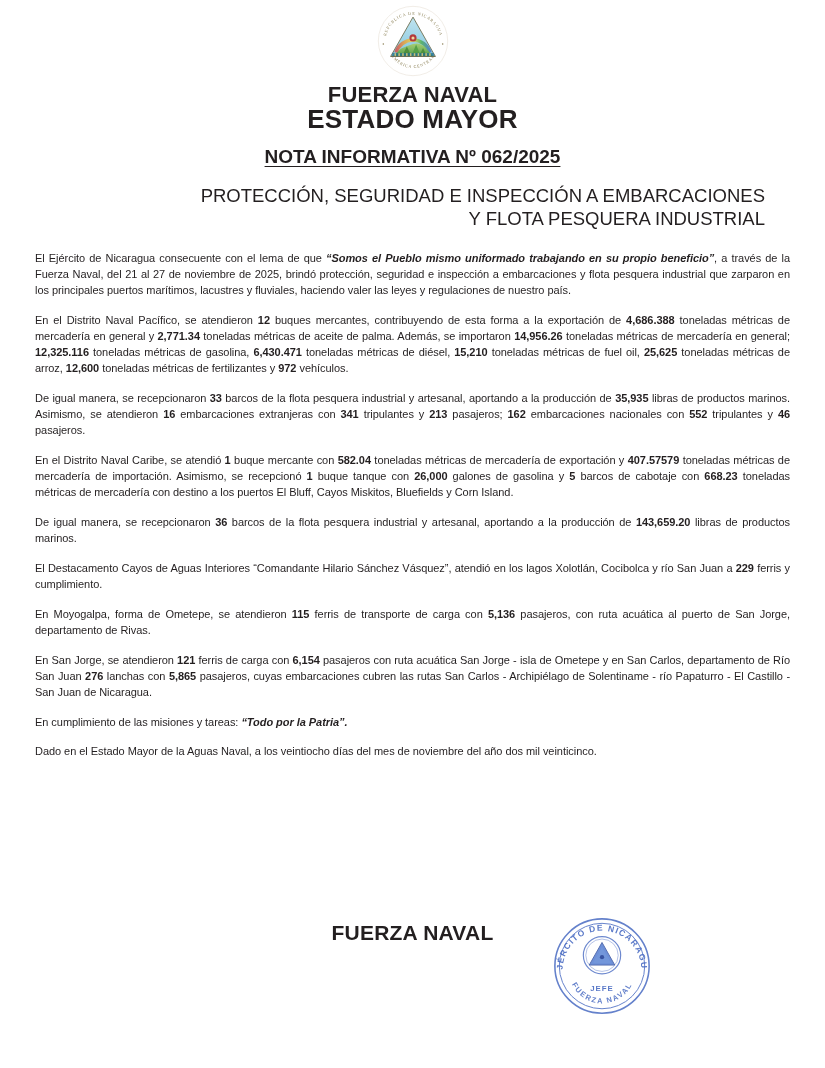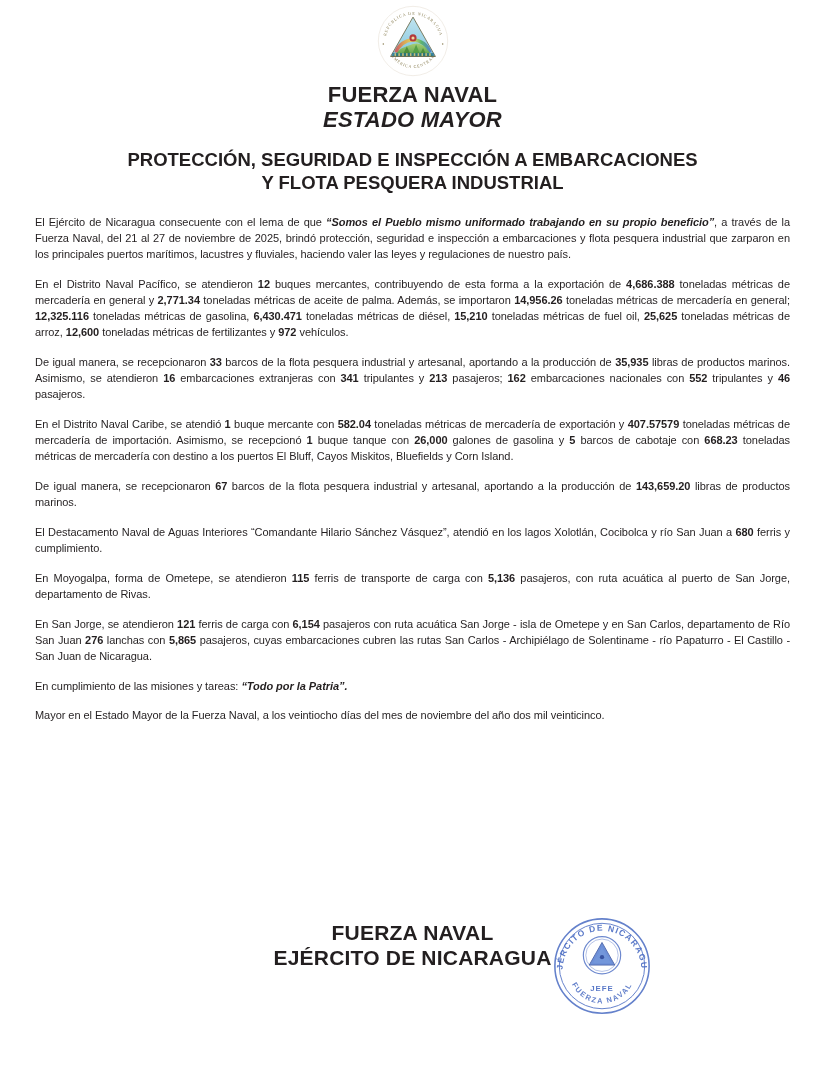"ESTADO MAYOR" .hdr-line2 { font-size: 22px -> 26px; font-style: italic -> none }
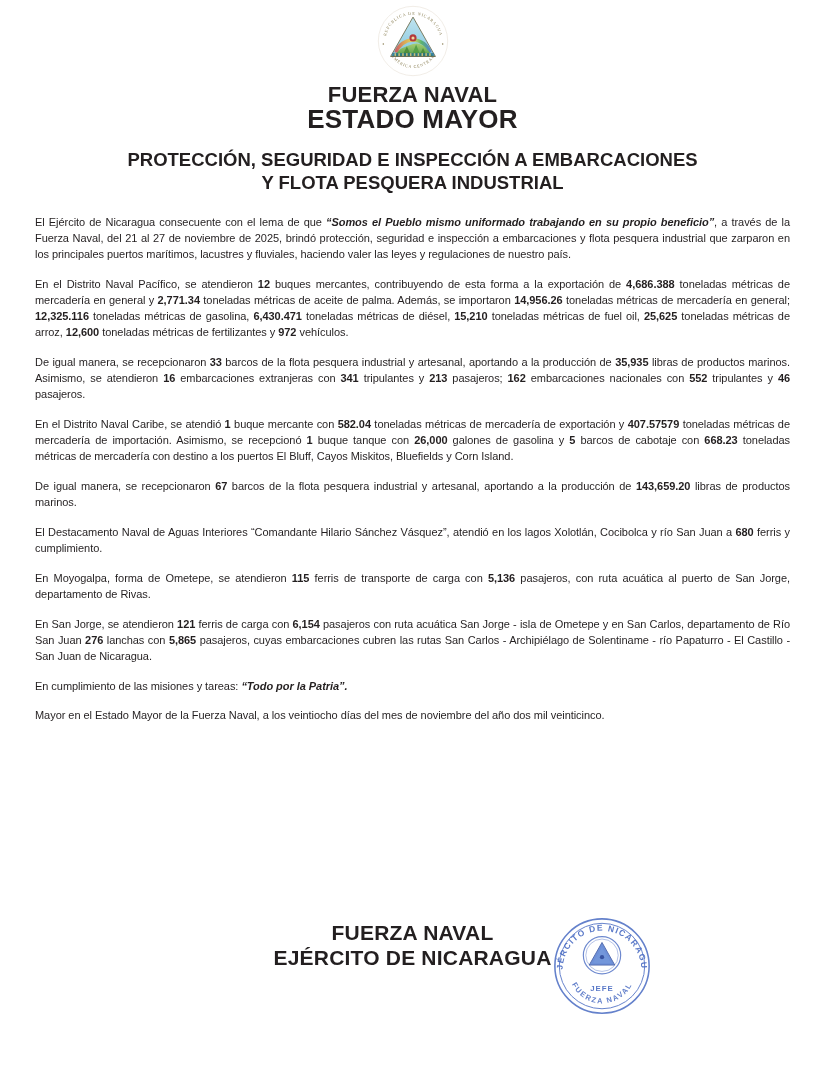"NOTA INFORMATIVA Nº 062/2025" div.nota { html: none -> <div> <span>NOTA INFORMATIVA Nº 062/2025</span> </div> }
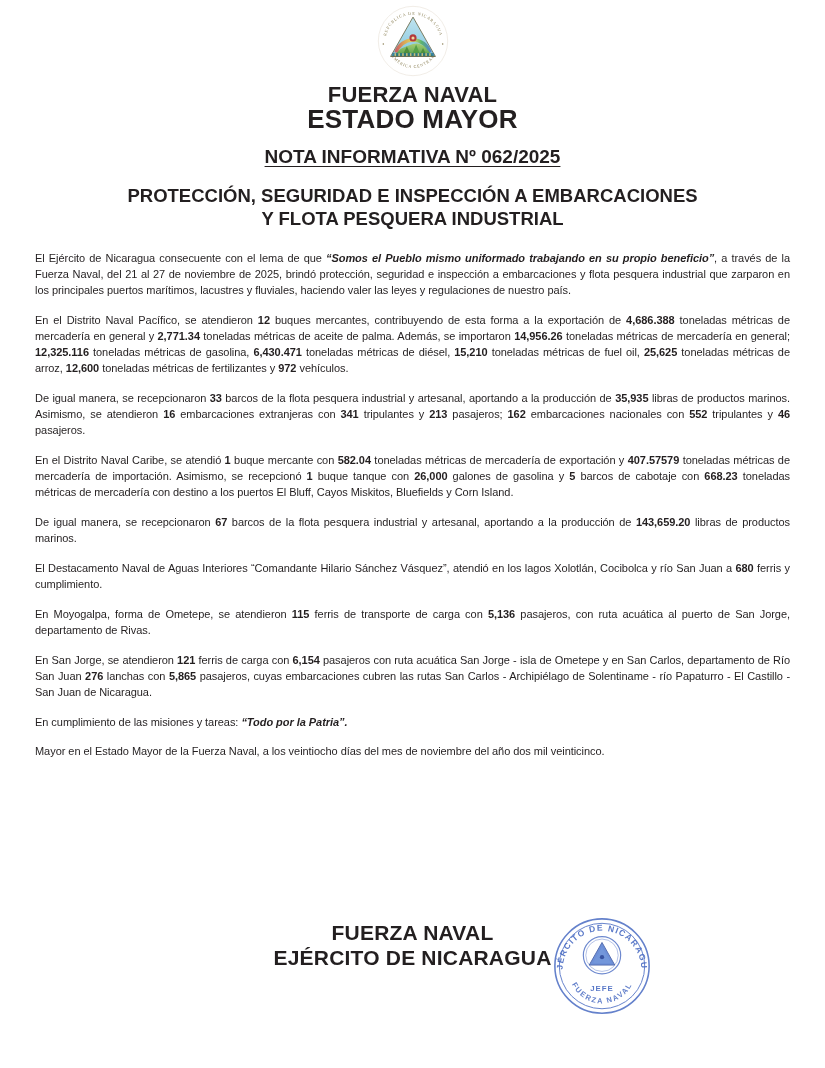"PROTECCIÓN, SEGURIDAD E INSPECCIÓN A" .subject { font-weight: bold -> normal; text-align: center -> right }
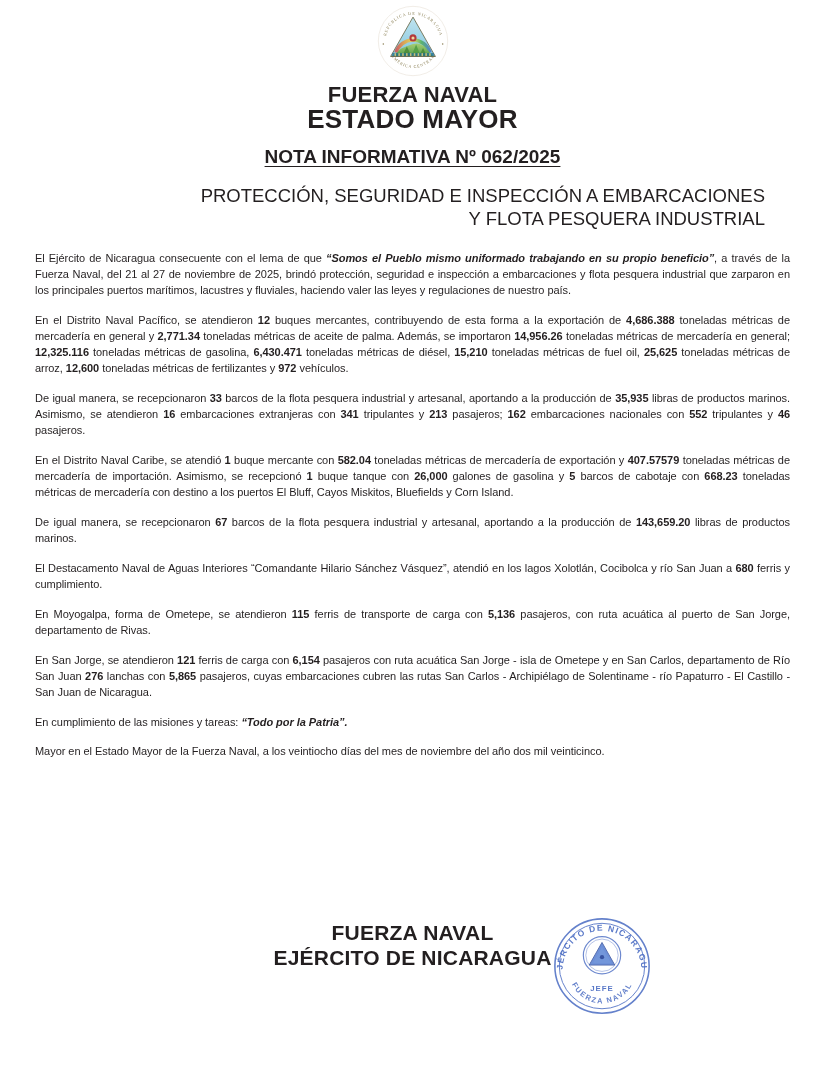"67" b { text: 67 -> 36 }
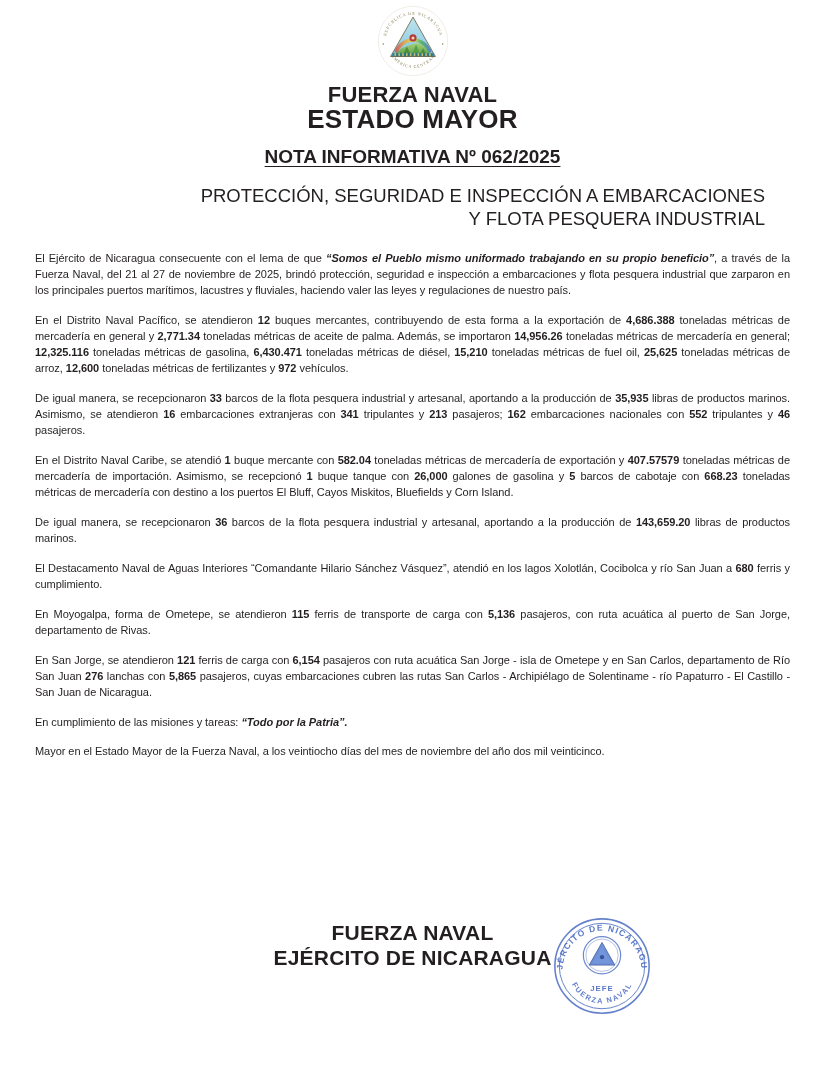"El Destacamento Naval de Aguas" span { text: Naval -> Cayos }
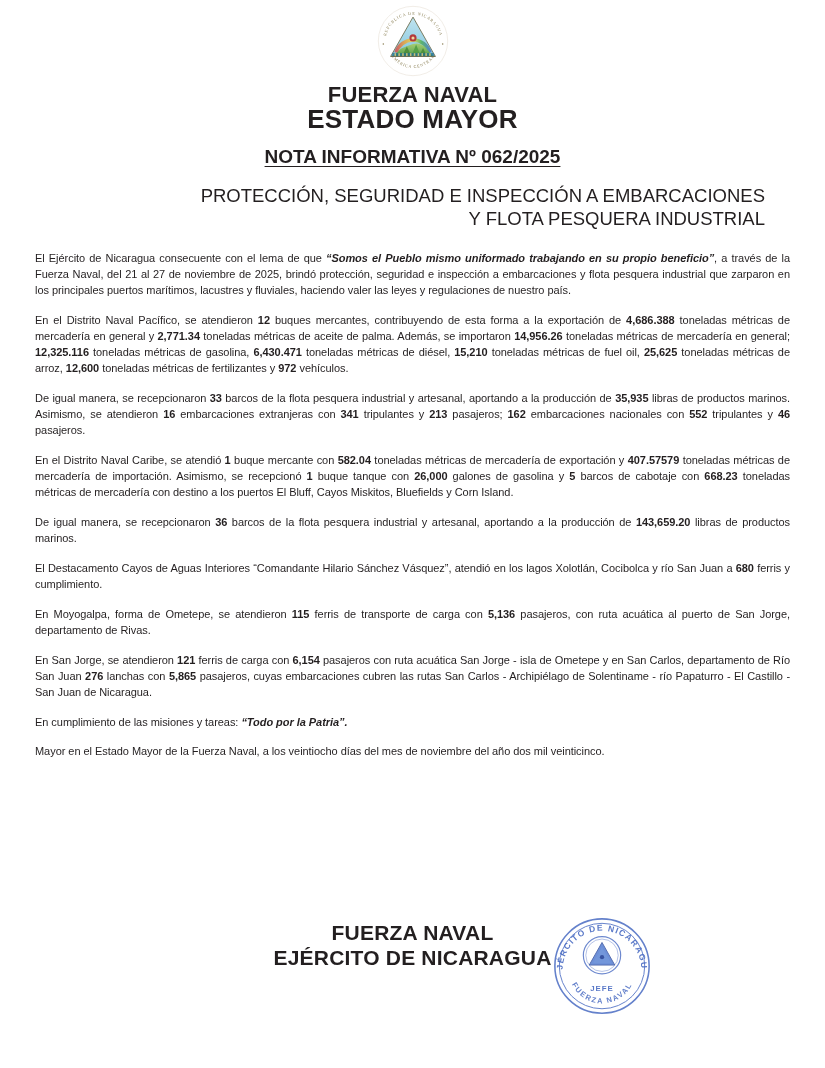"680" b { text: 680 -> 229 }
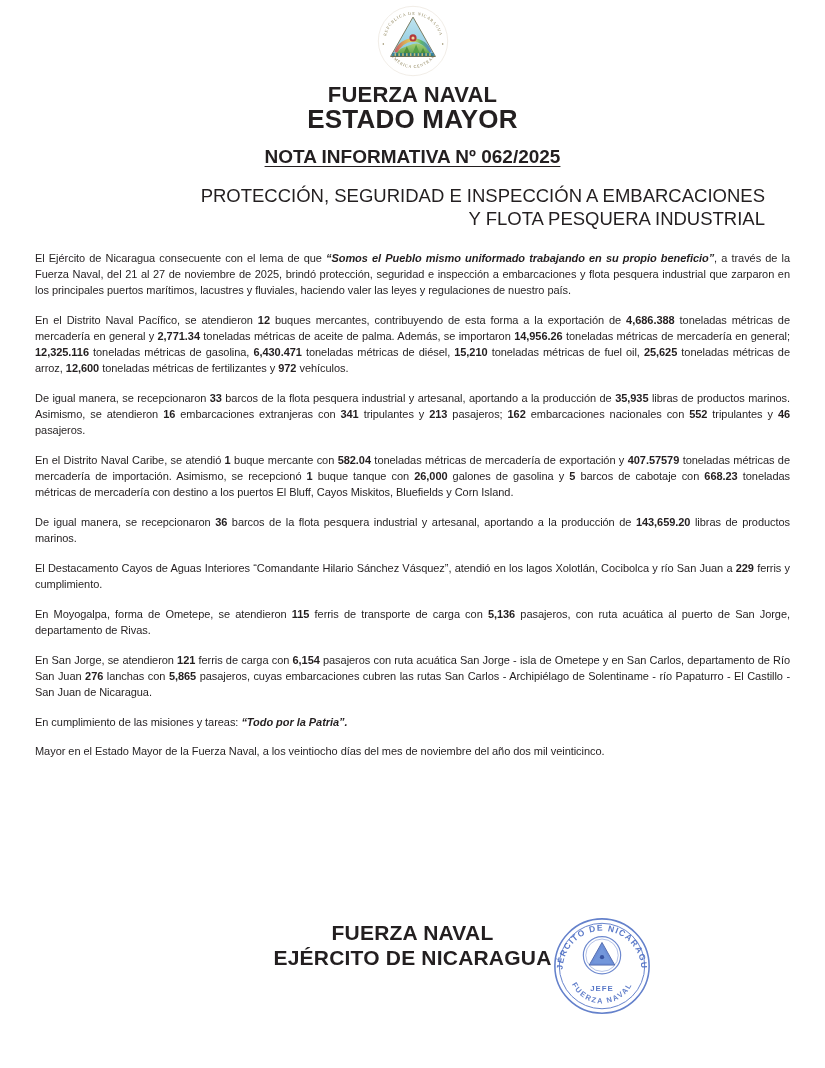"Mayor en el Estado Mayor" p.para { text: Mayor en el Estado Mayor de la Fuerza -> Dado en el Estado Mayor de la Aguas }
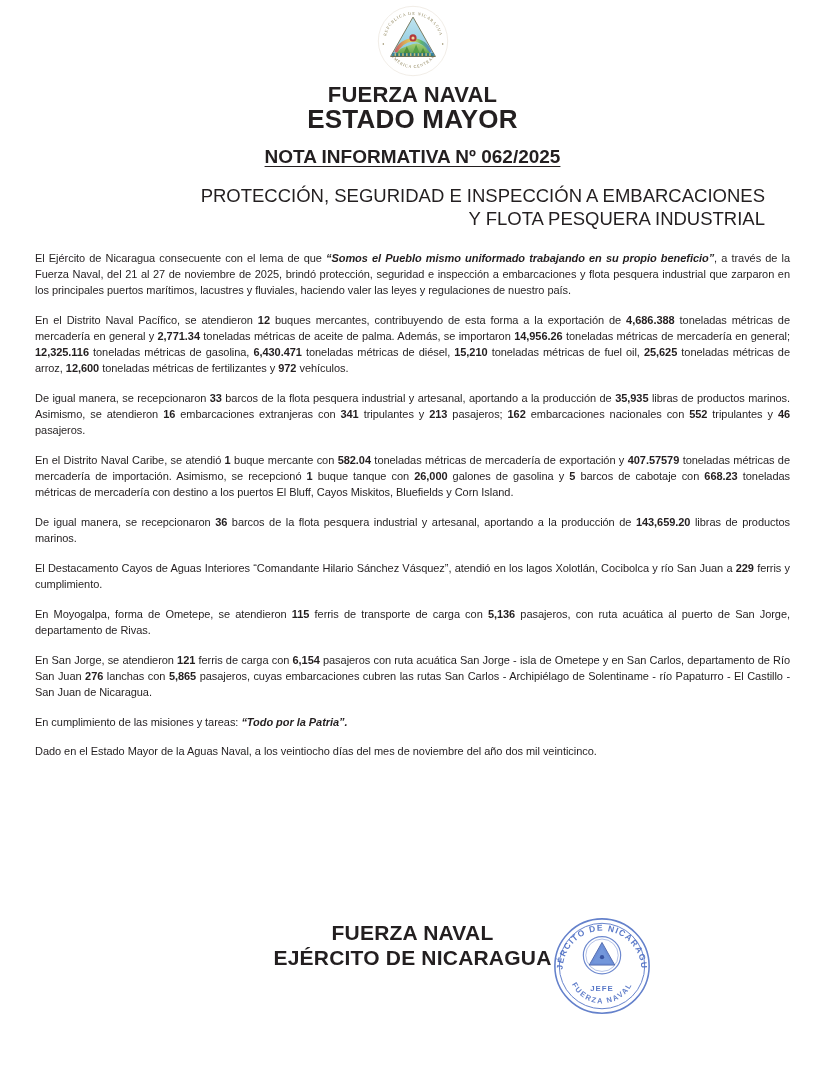"EJÉRCITO DE NICARAGUA" span.fl2 { html: <span>EJÉRCITO DE NICARAGUA</span> -> none }
